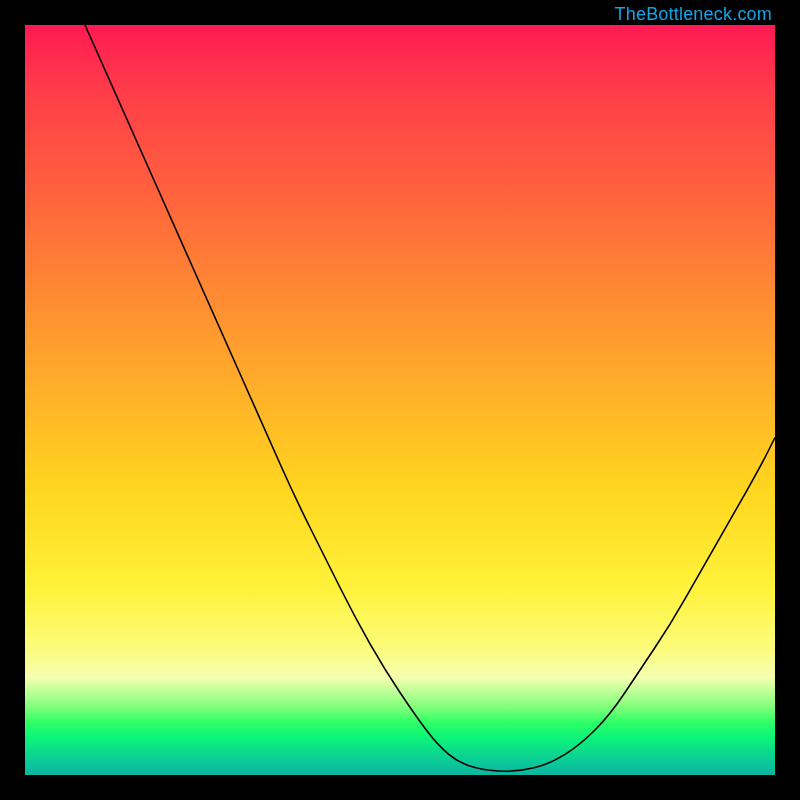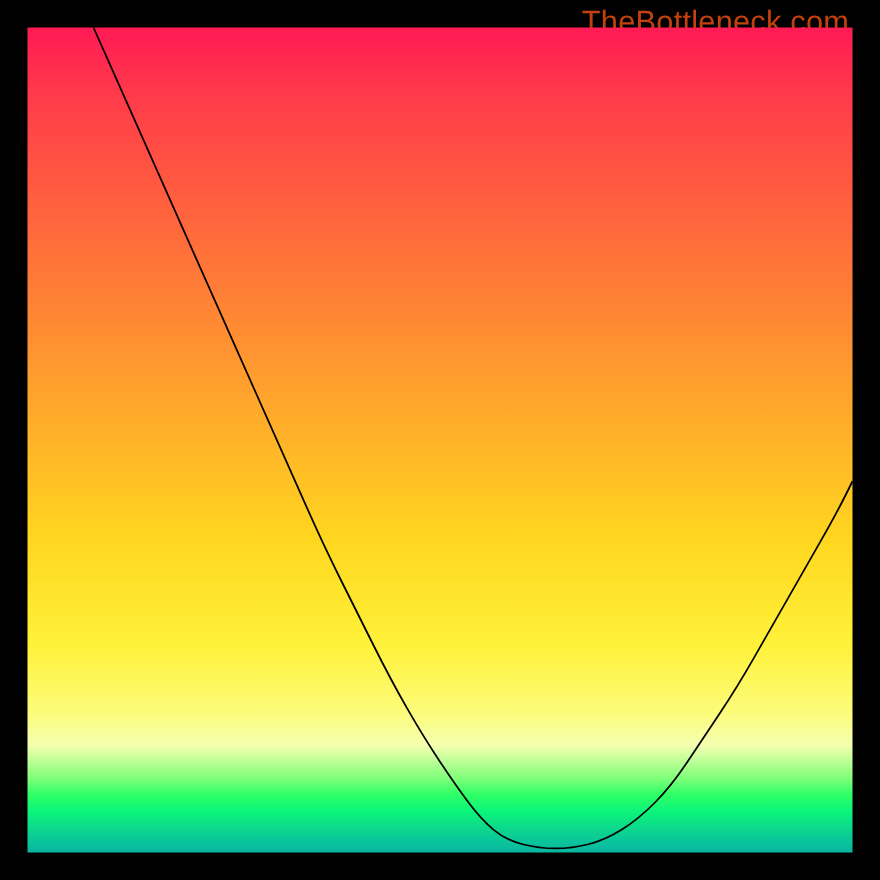"TheBottleneck.com" .watermark { color: #c2410c -> #0ea5e9; font-size: 28px -> 18px }
